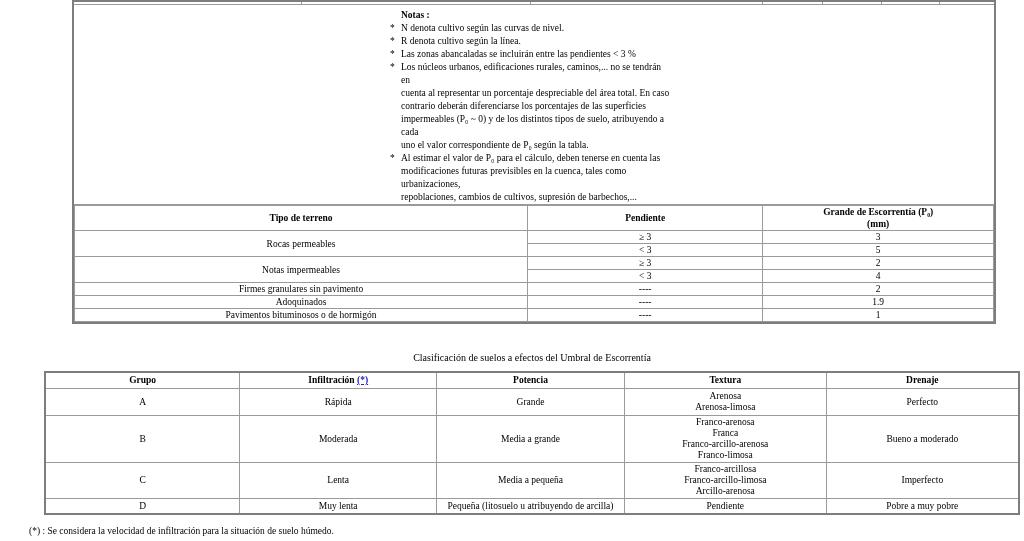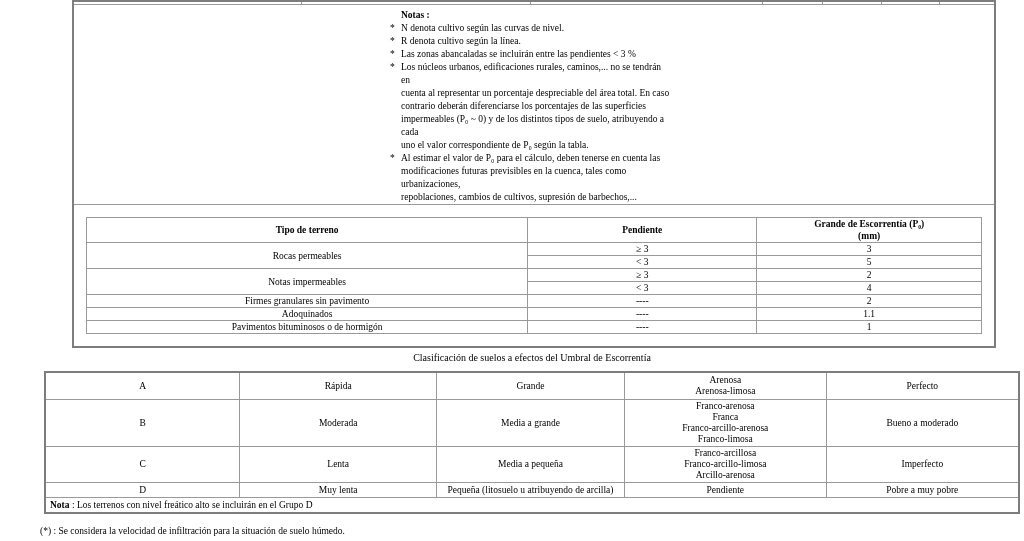"Tipo de terreno" .inner-cell { padding: 12px -> 0 }
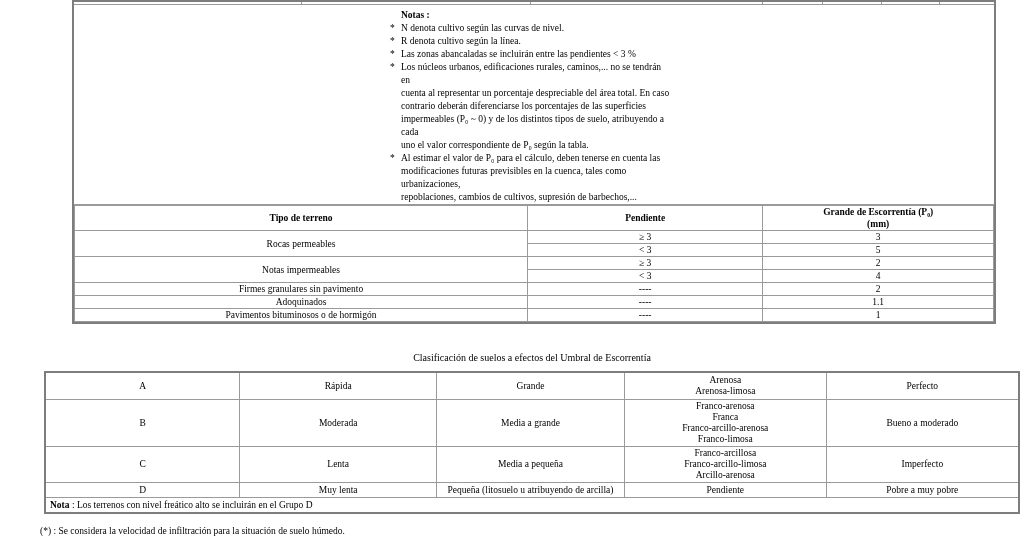"1.1" td { text: 1.1 -> 1.9 }
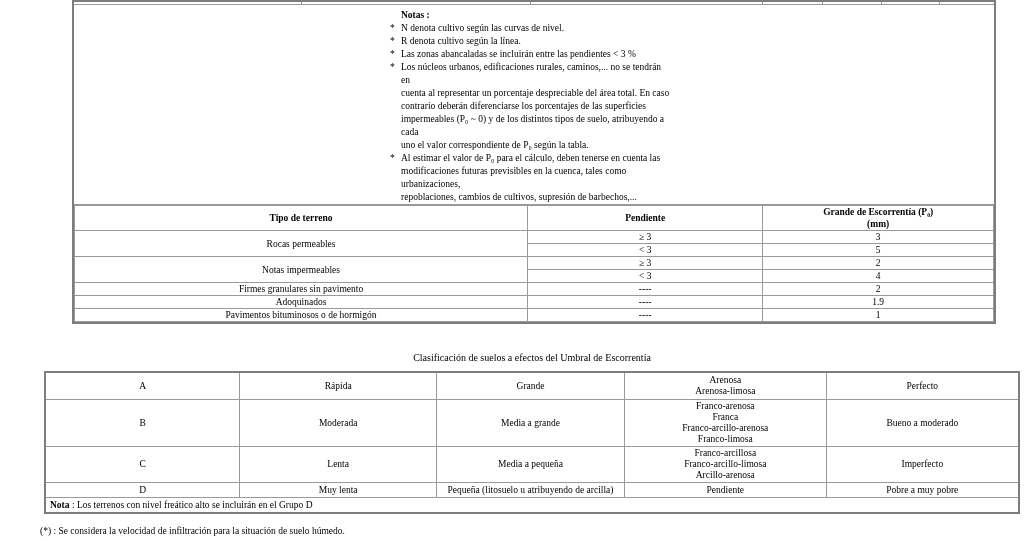"Grupo" tr { html: none -> <tr> <th>Grupo</th> <th><span>Infiltración</span> <span>(*)</span></th> <th>Potencia</th> <th>Textura</th> <th>Drenaje</th> </tr> }
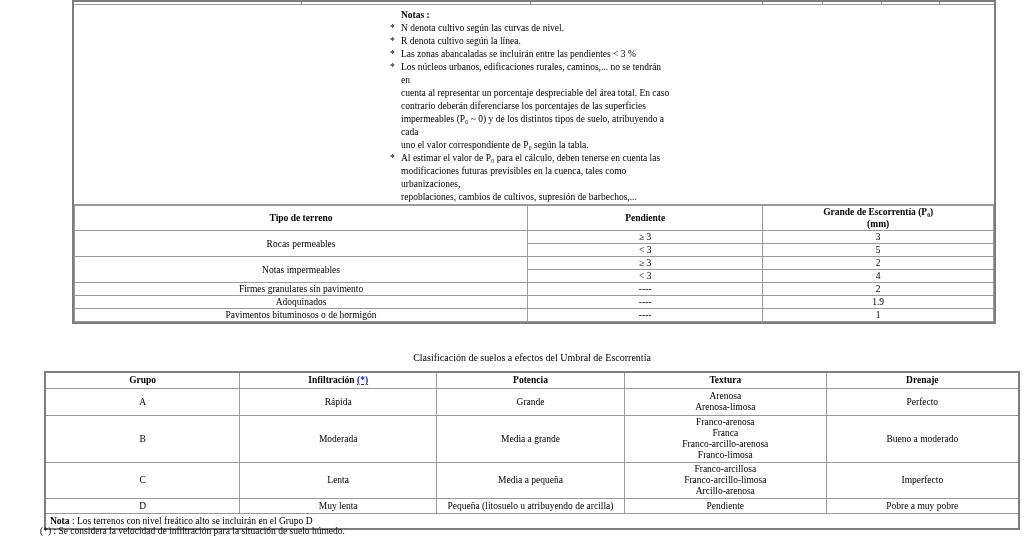"Nota : Los terrenos con" tr.note-row { html: <tr> <td><span>Nota</span><span> : Los terrenos con nivel freático alto se incluirán en el Grupo D</span></td> </tr> -> none }
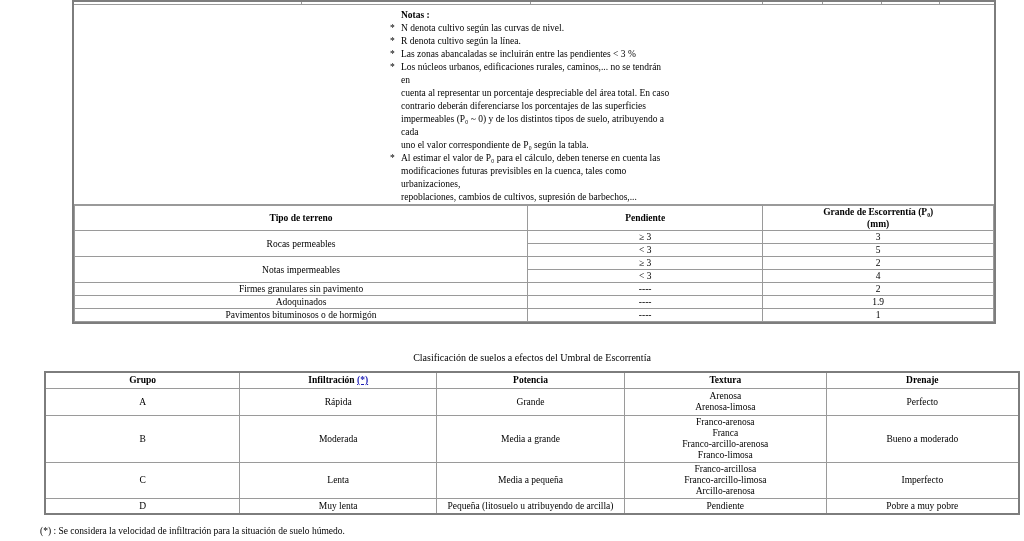"(*) : Se considera la" .footnote { left: 16px -> 5px }
